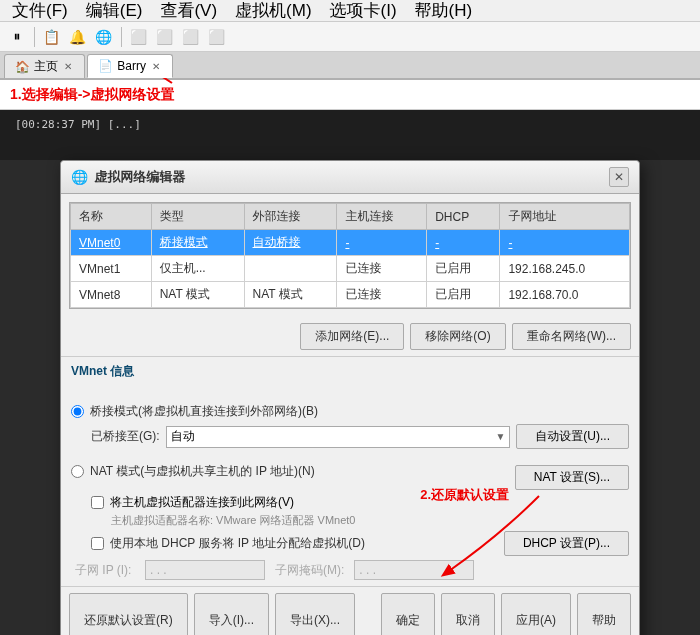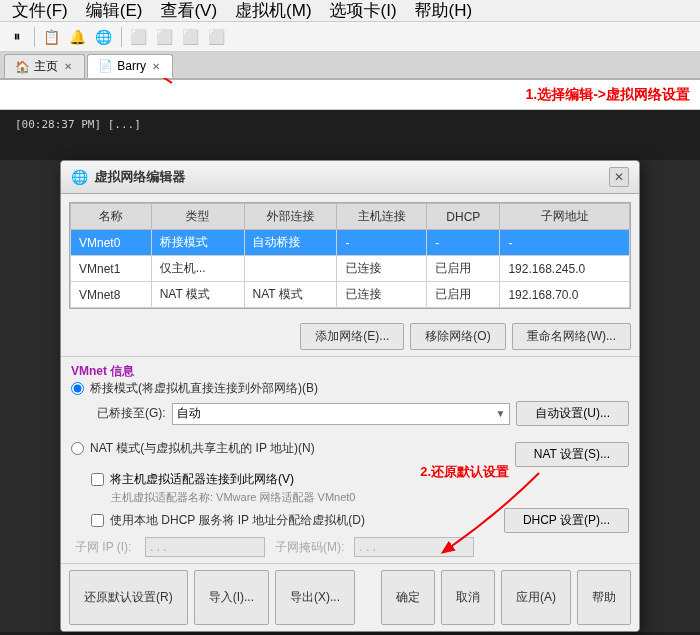"1.选择编辑->" .instruction-bar { justify-content: flex-end -> none }
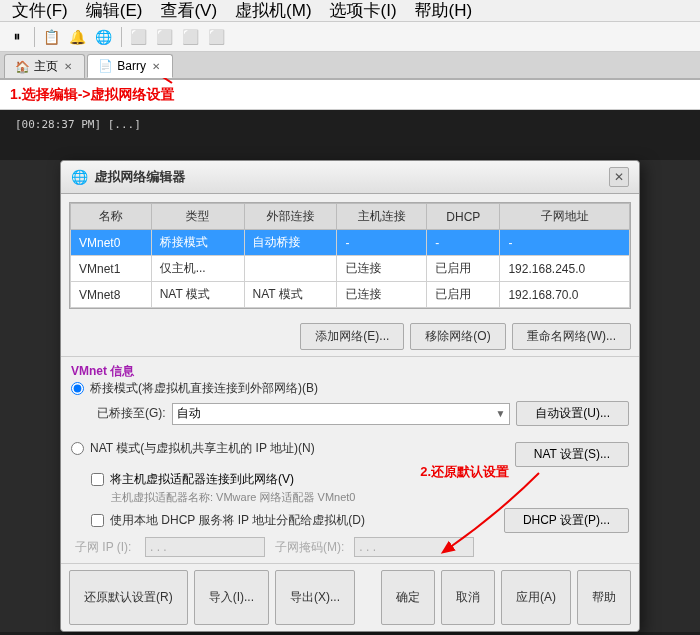"名称" .net-table th { text-align: center -> left }
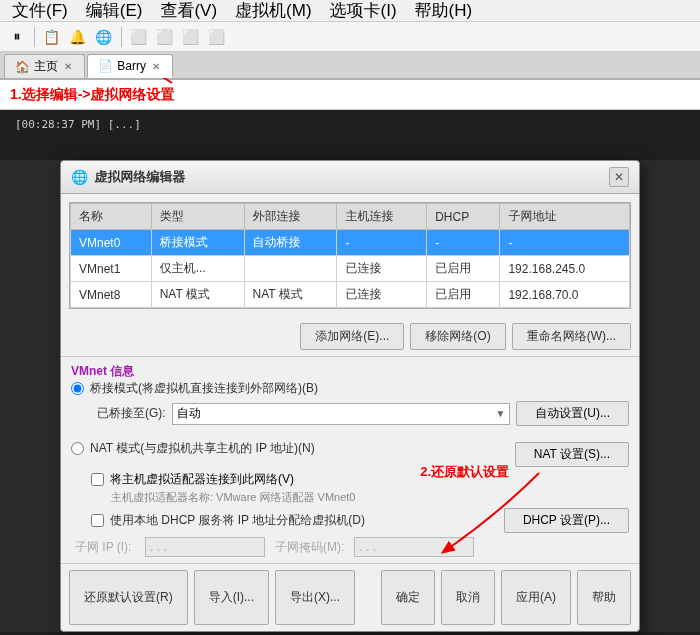"VMnet0" .net-table tr.selected td { text-decoration: none -> underline }
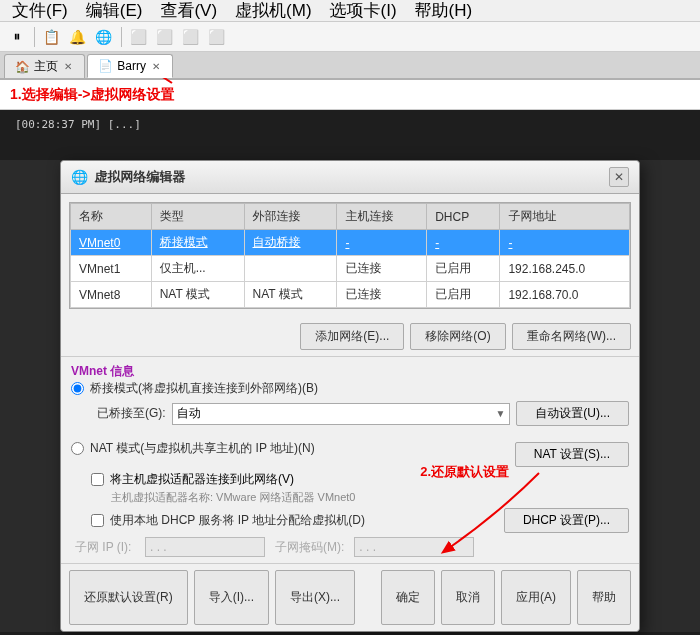"VMnet 信息" .info-title { color: #a21caf -> #0c4a6e; margin-bottom: 0 -> 23px }
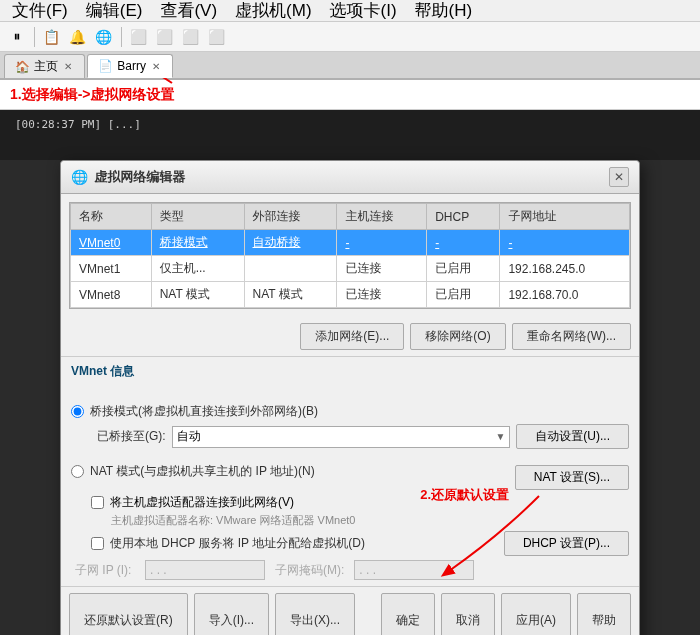"已桥接至(G):" .sub-row { margin-left: 26px -> 20px }
